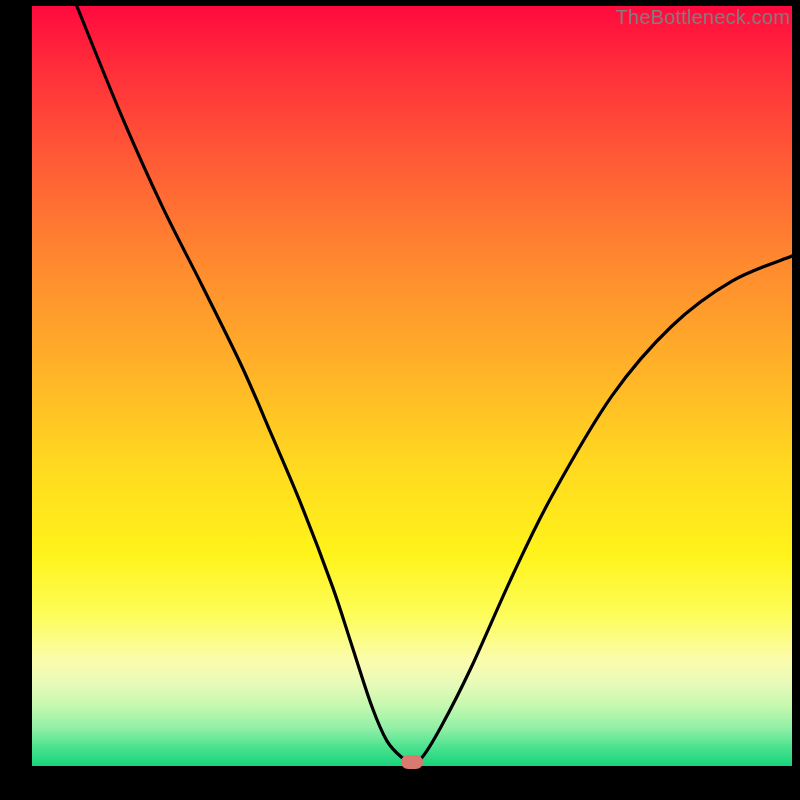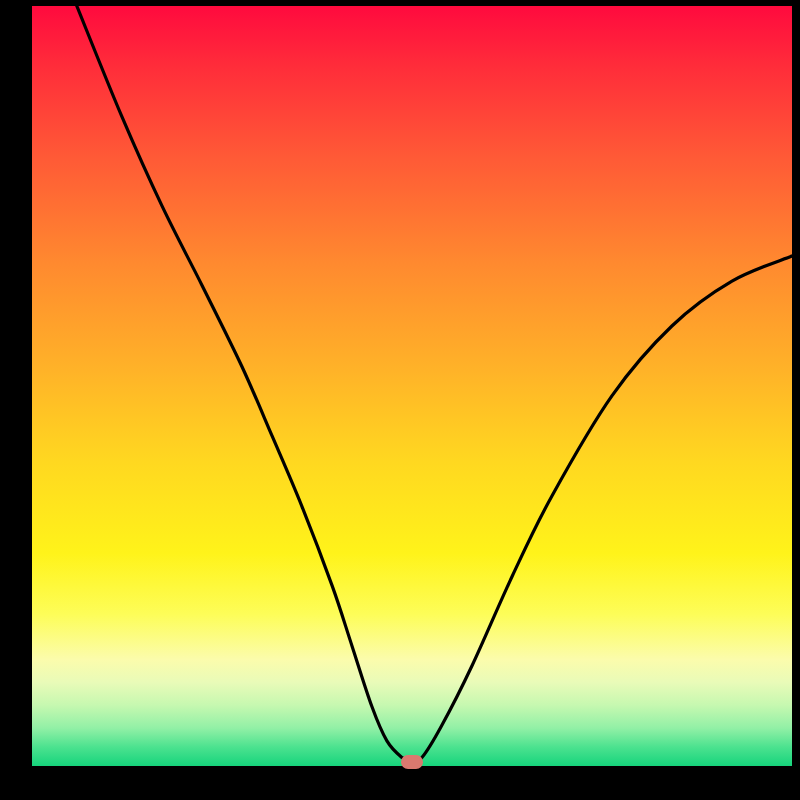"TheBottleneck.com" div.watermark { html: none -> <div>TheBottleneck.com</div> }
